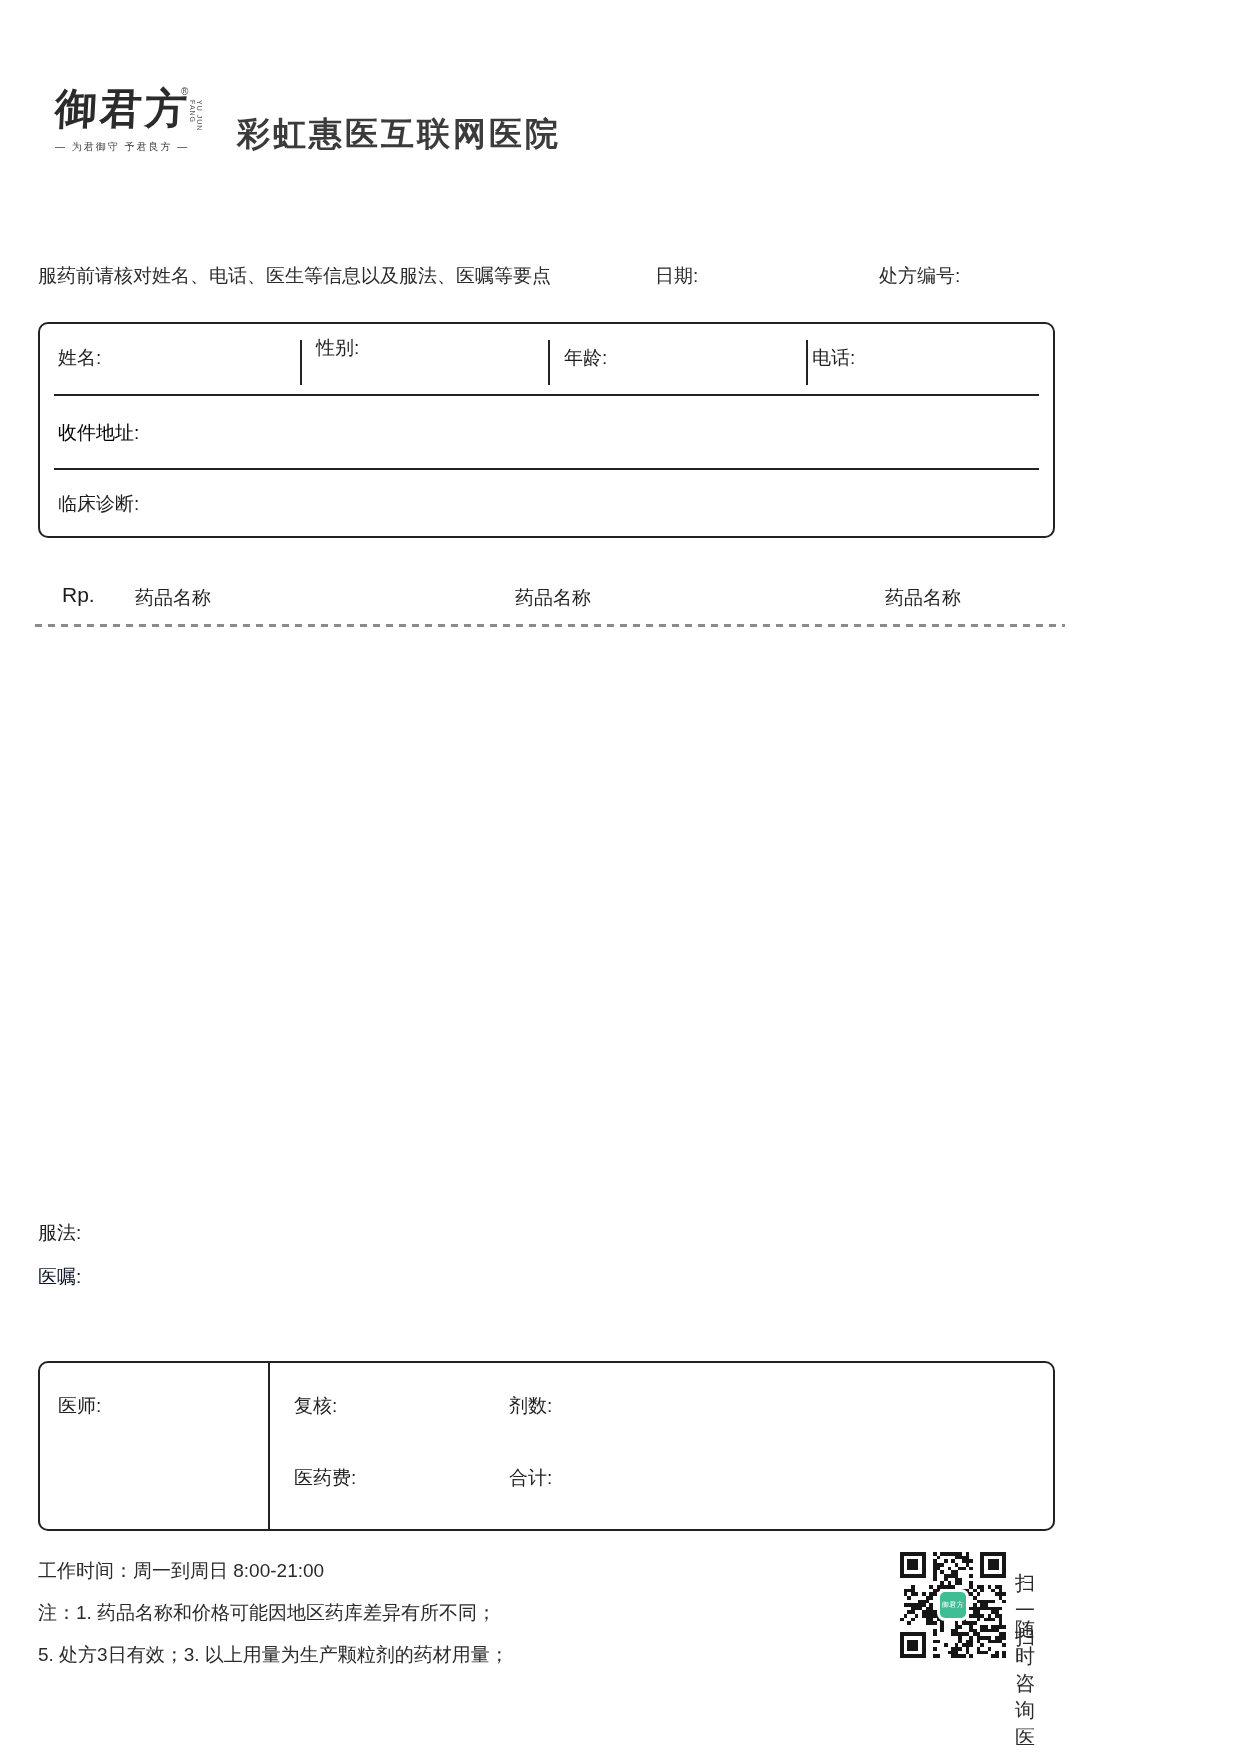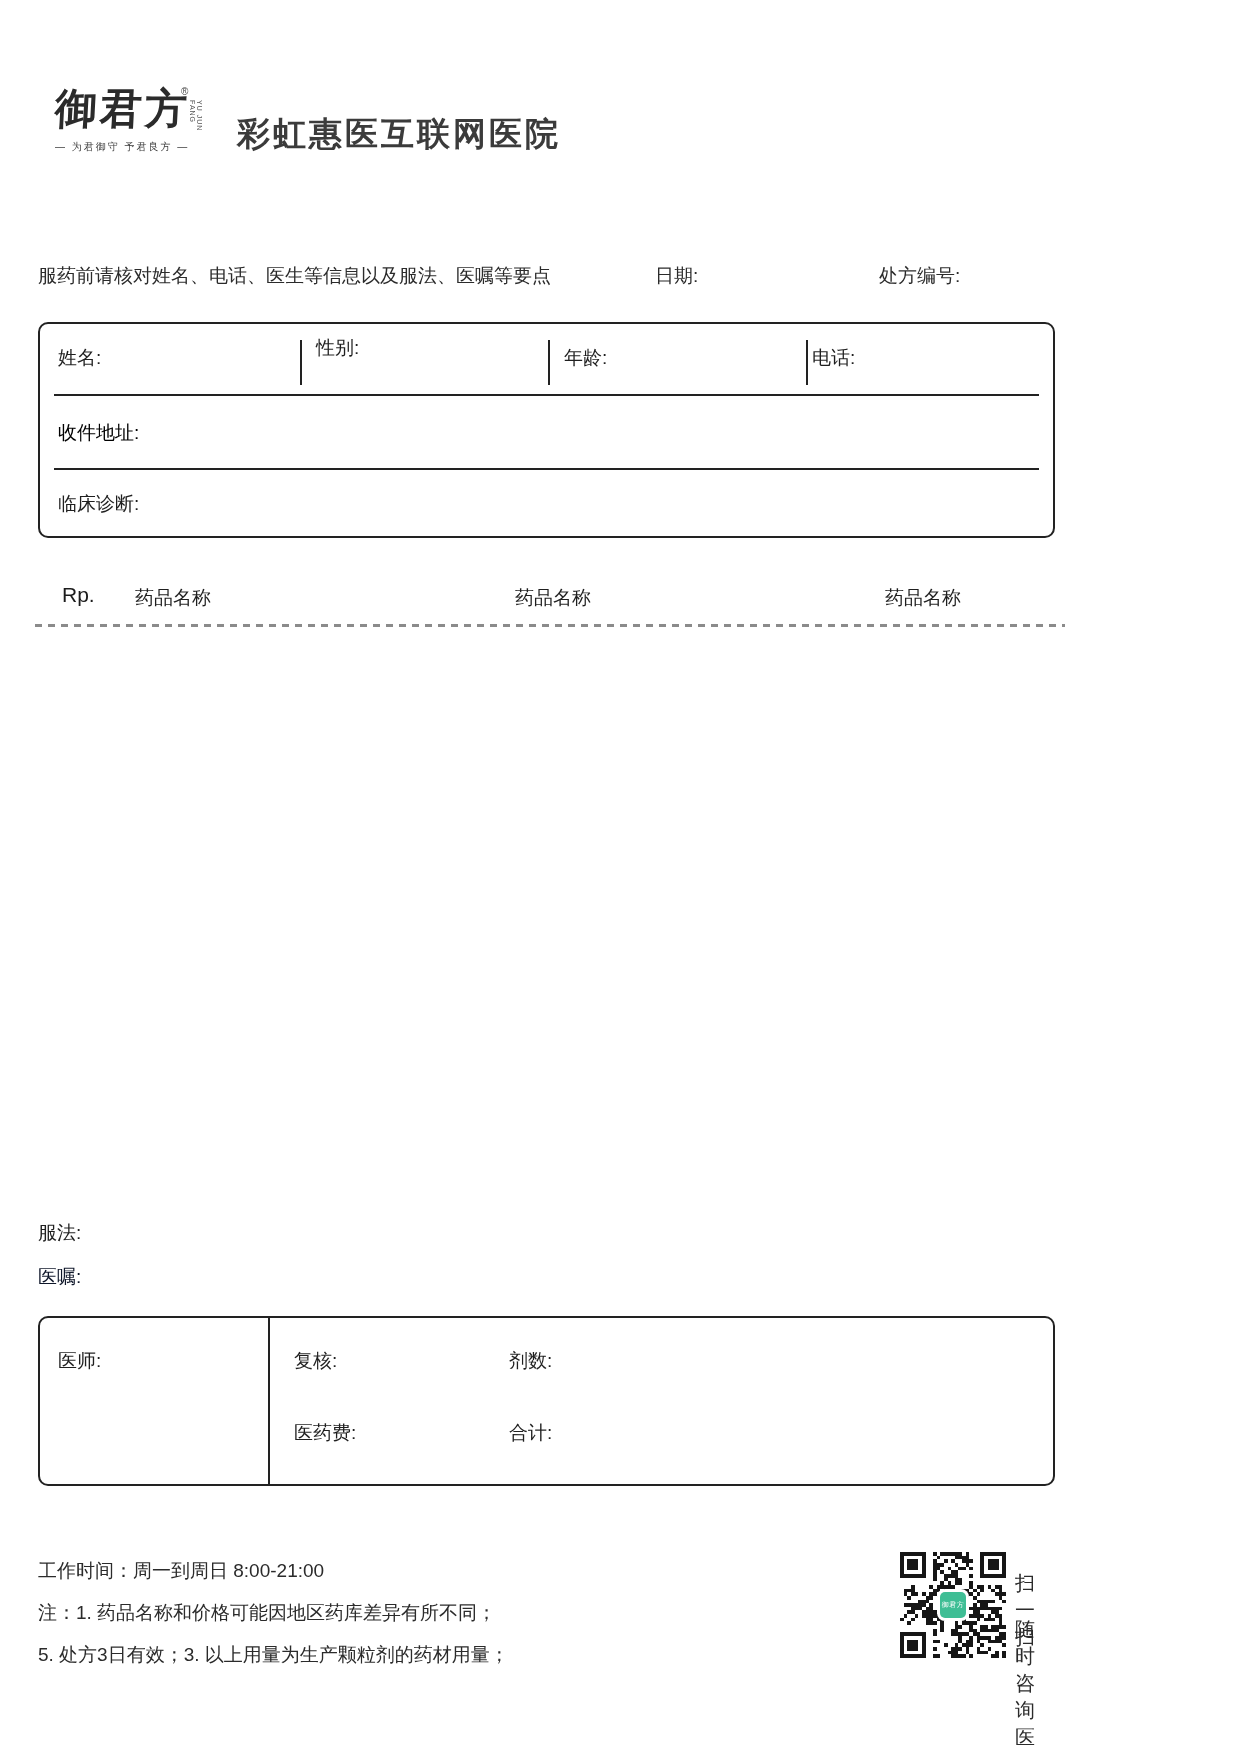"医师:" .signoff-box { top: 1316px -> 1361px }
